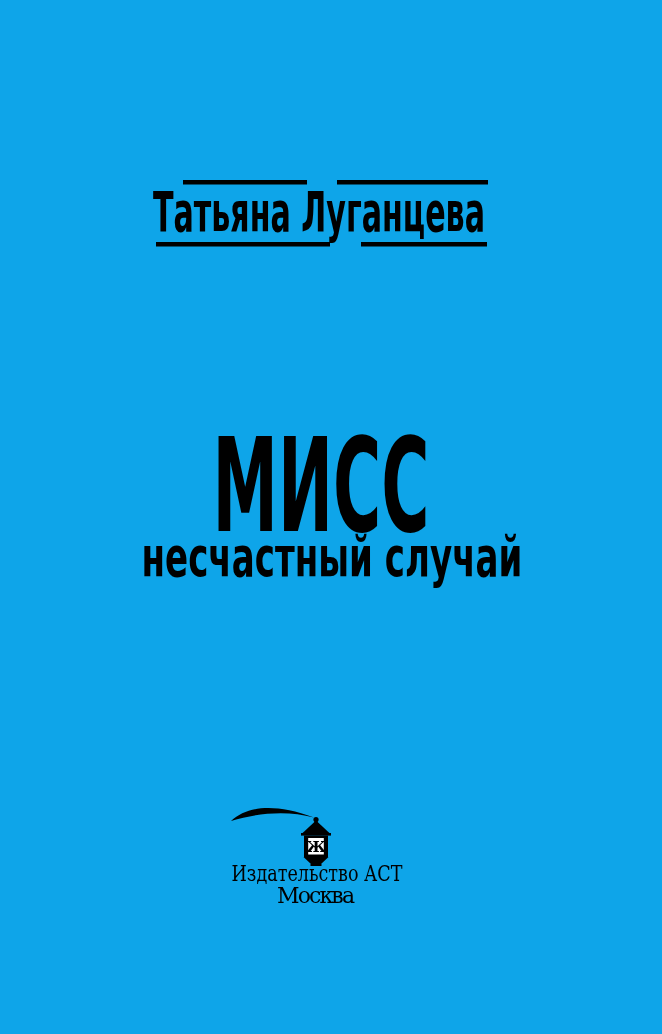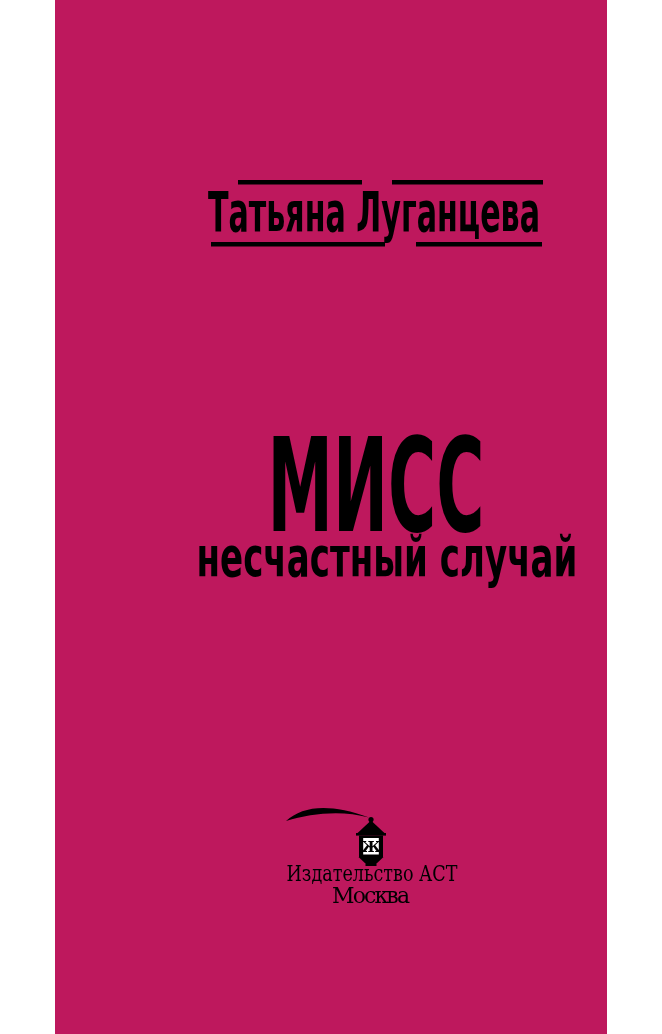"Татьяна Луганцева" .page { background: #be185d -> #0ea5e9; width: 552px -> 662px }
